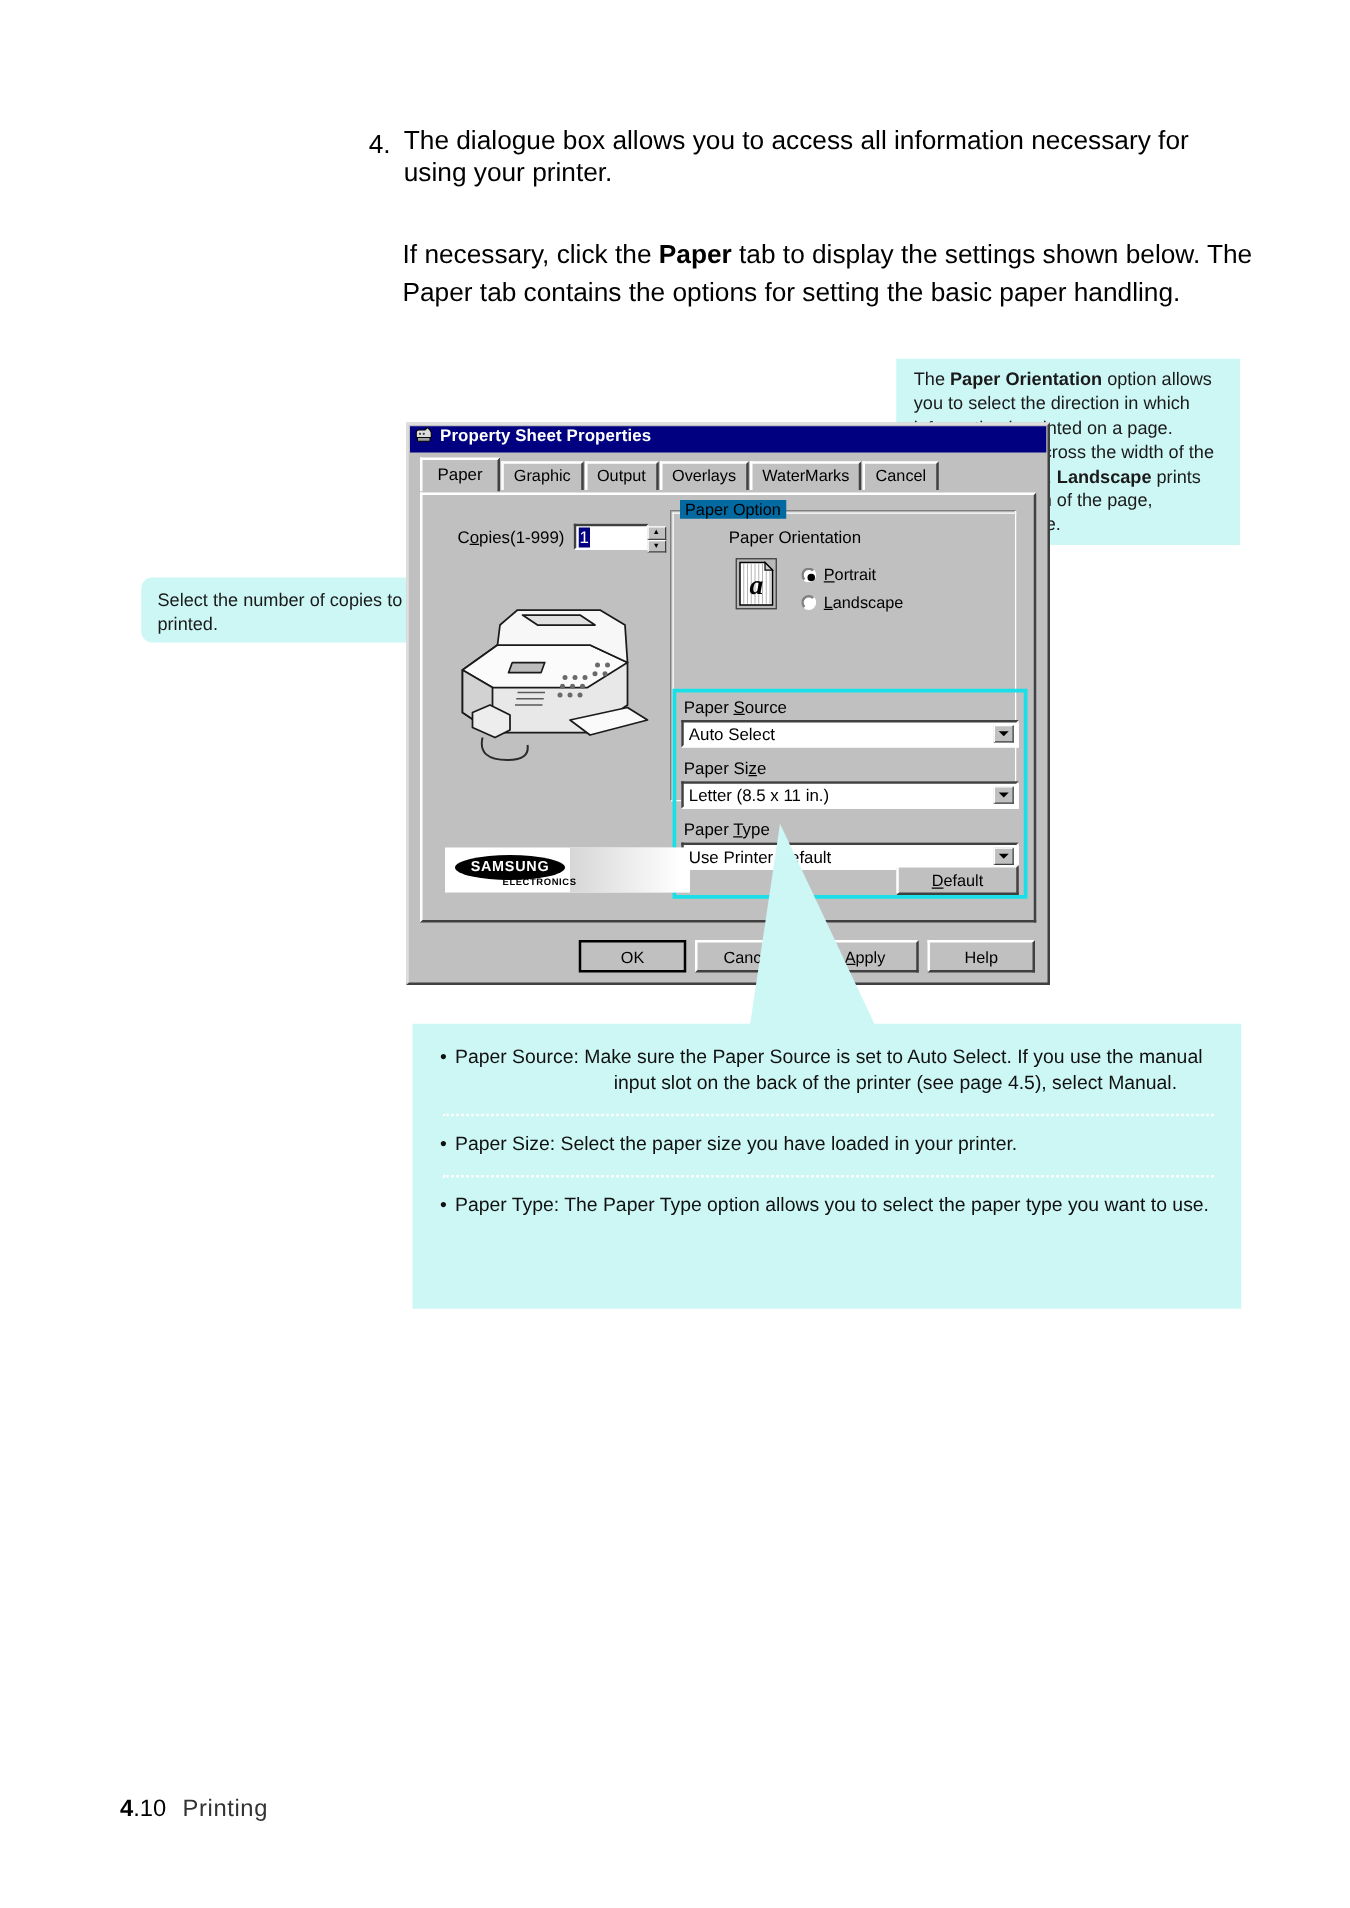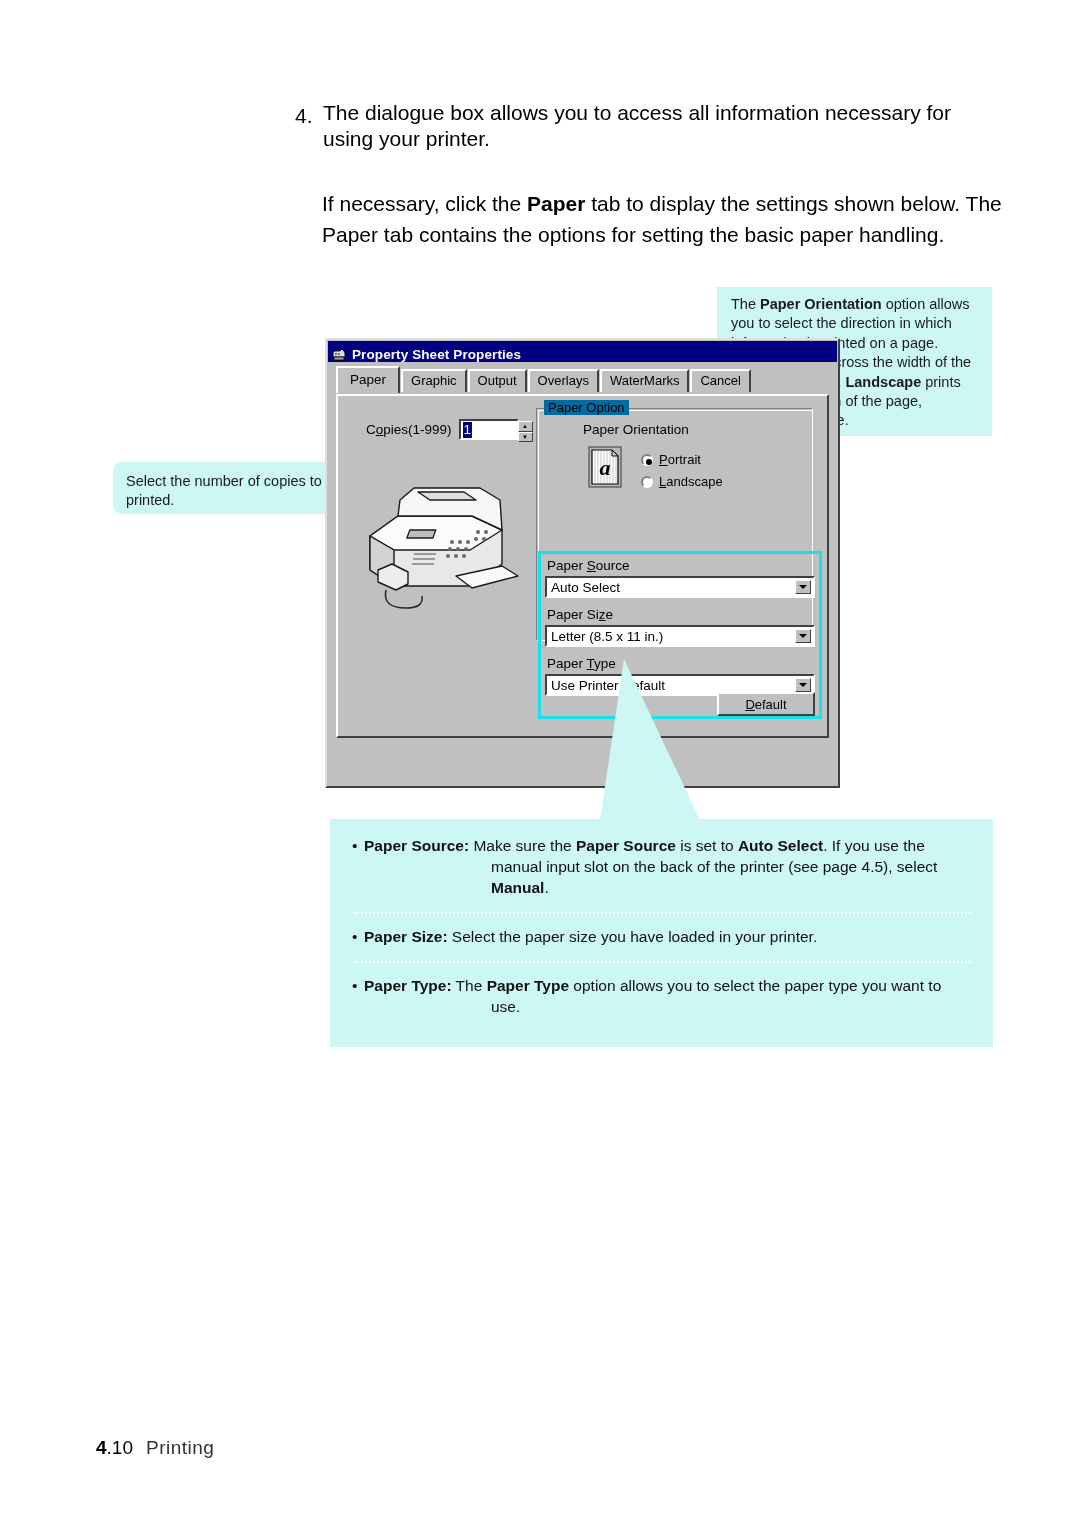"Property Sheet Properties" #titlebar { align-items: flex-end -> flex-start }
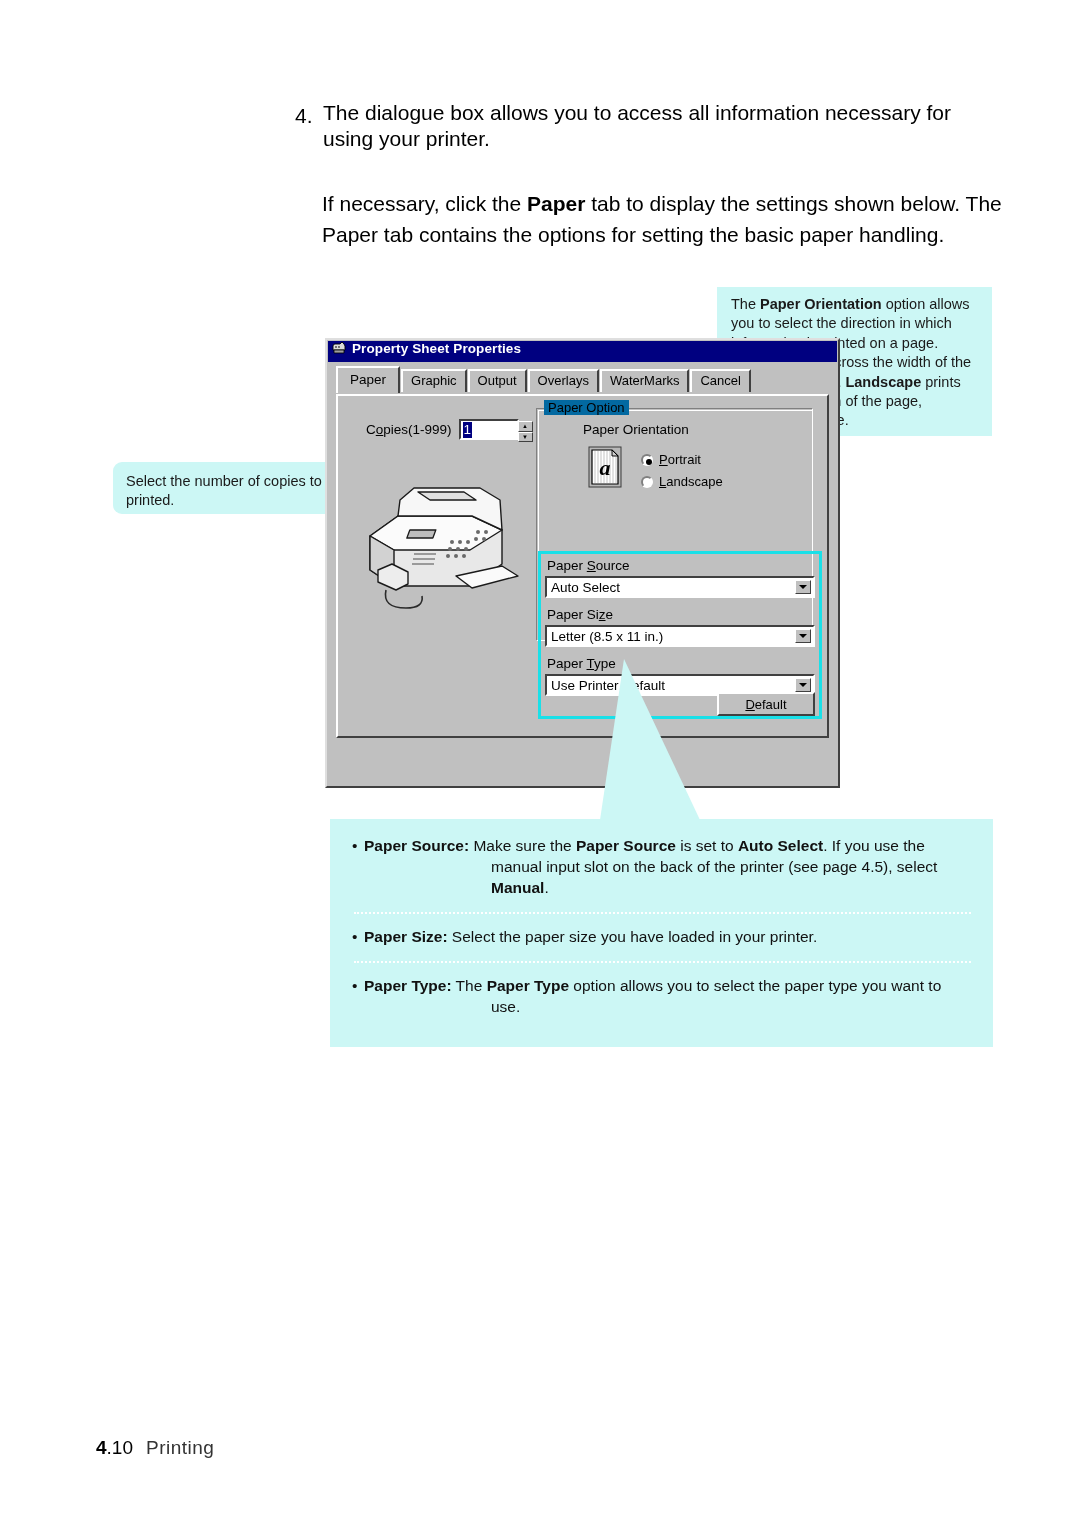"SAMSUNG" div { html: none -> <div> <div></div> <div>SAMSUNG</div> <div>ELECTRONICS</div> </div> }
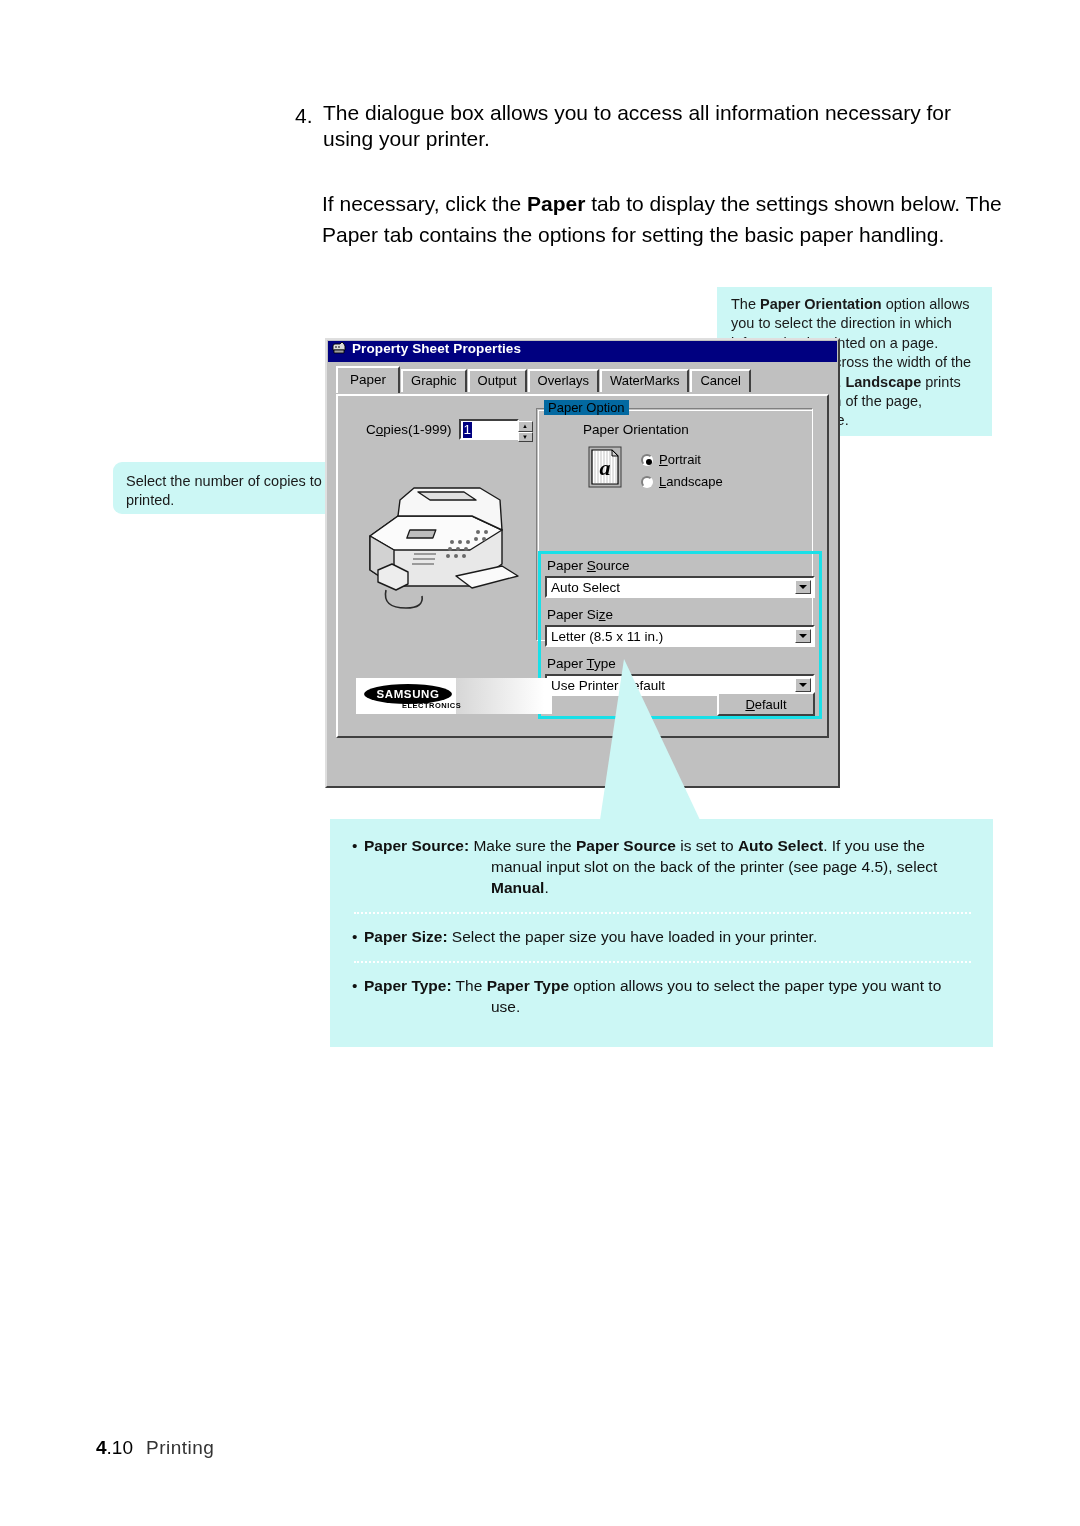"OK" div { html: none -> <div> <div>OK</div> <div>Cancel</div> <div> <u>A</u> <span>pply</span> </div> <div>Help</div> </div> }
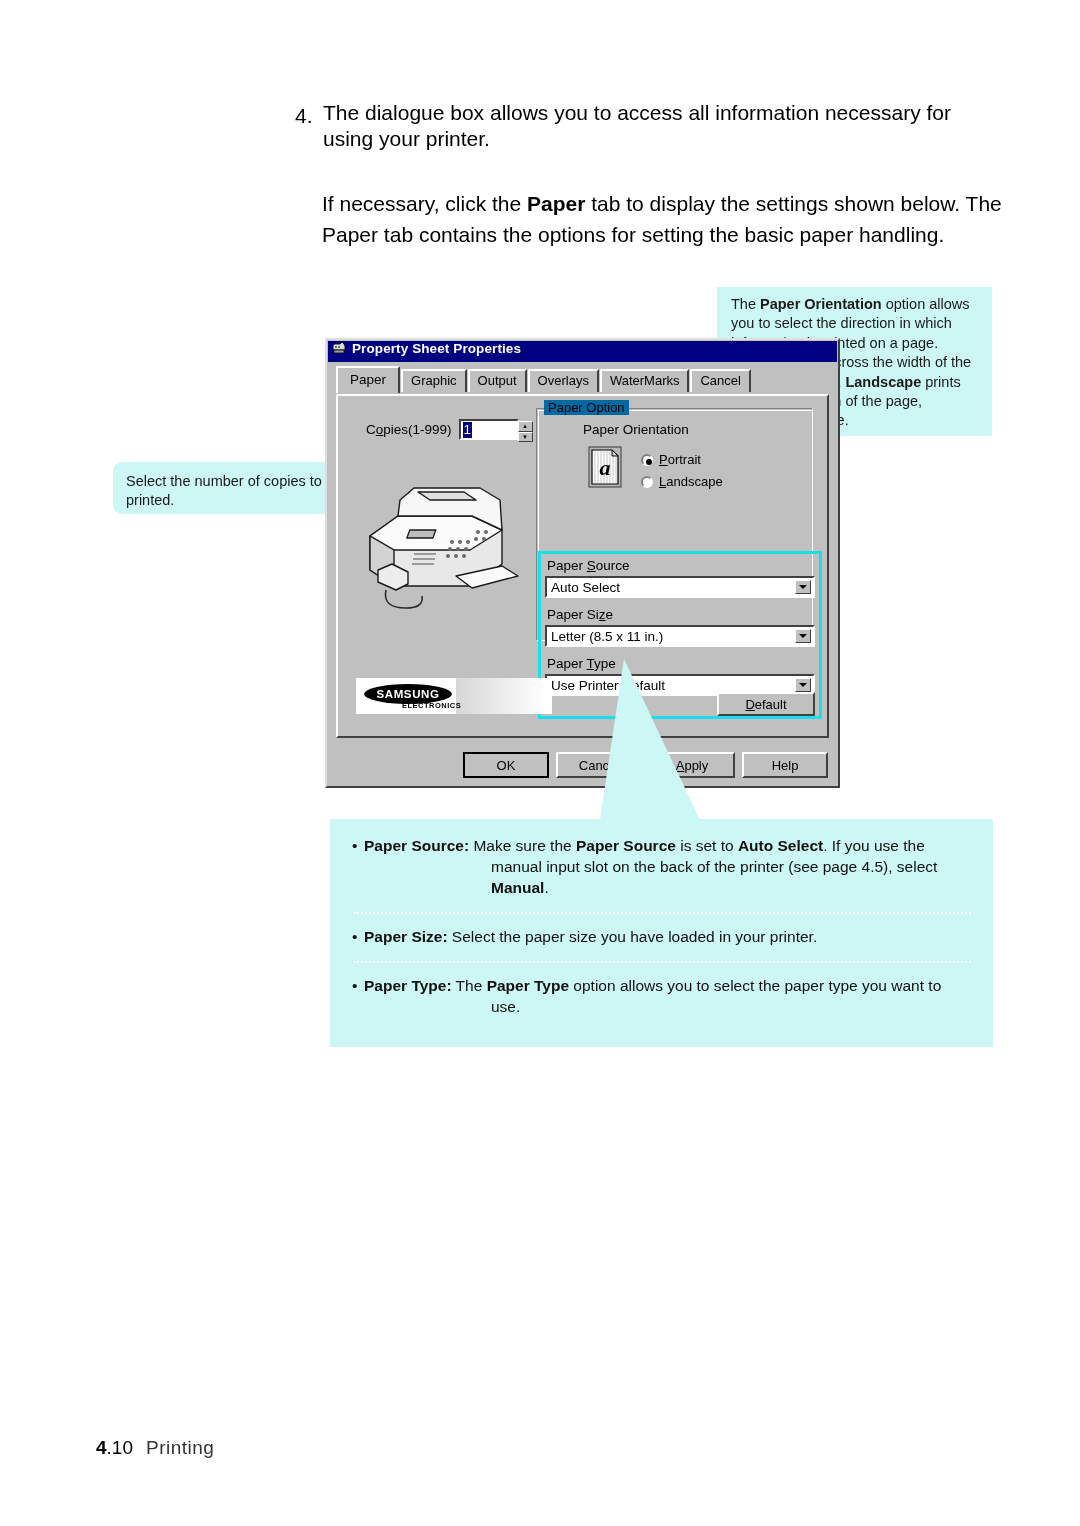"Paper Source:" .bullet-body b { font-weight: bold -> normal }
